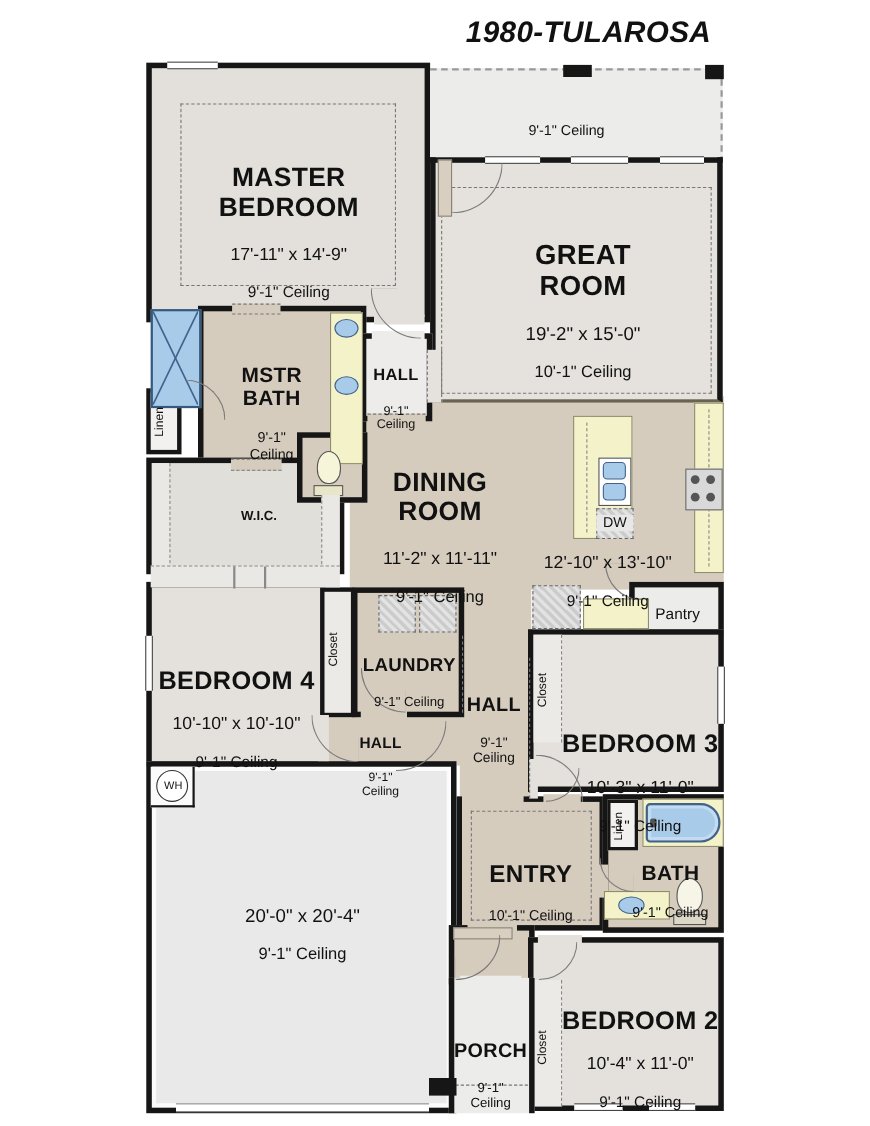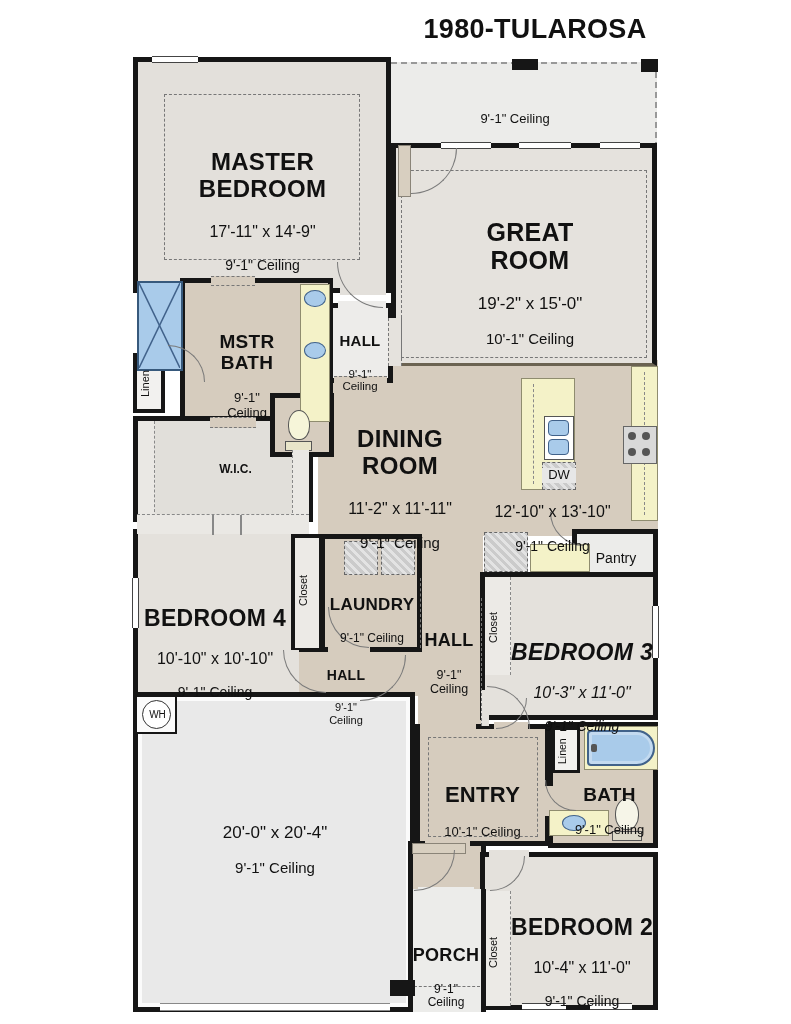"1980-TULAROSA" div.lbl { font-style: none -> italic }
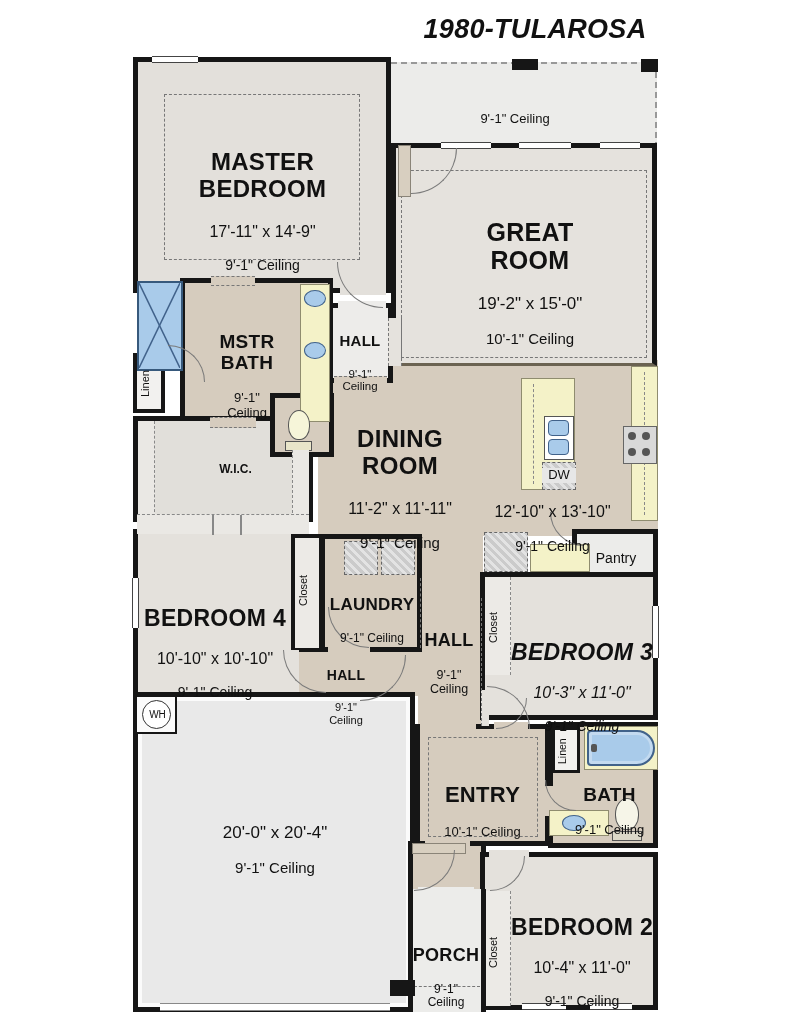"BEDROOM 3" div.lbl { font-style: italic -> none; top: 622px -> 646px }
